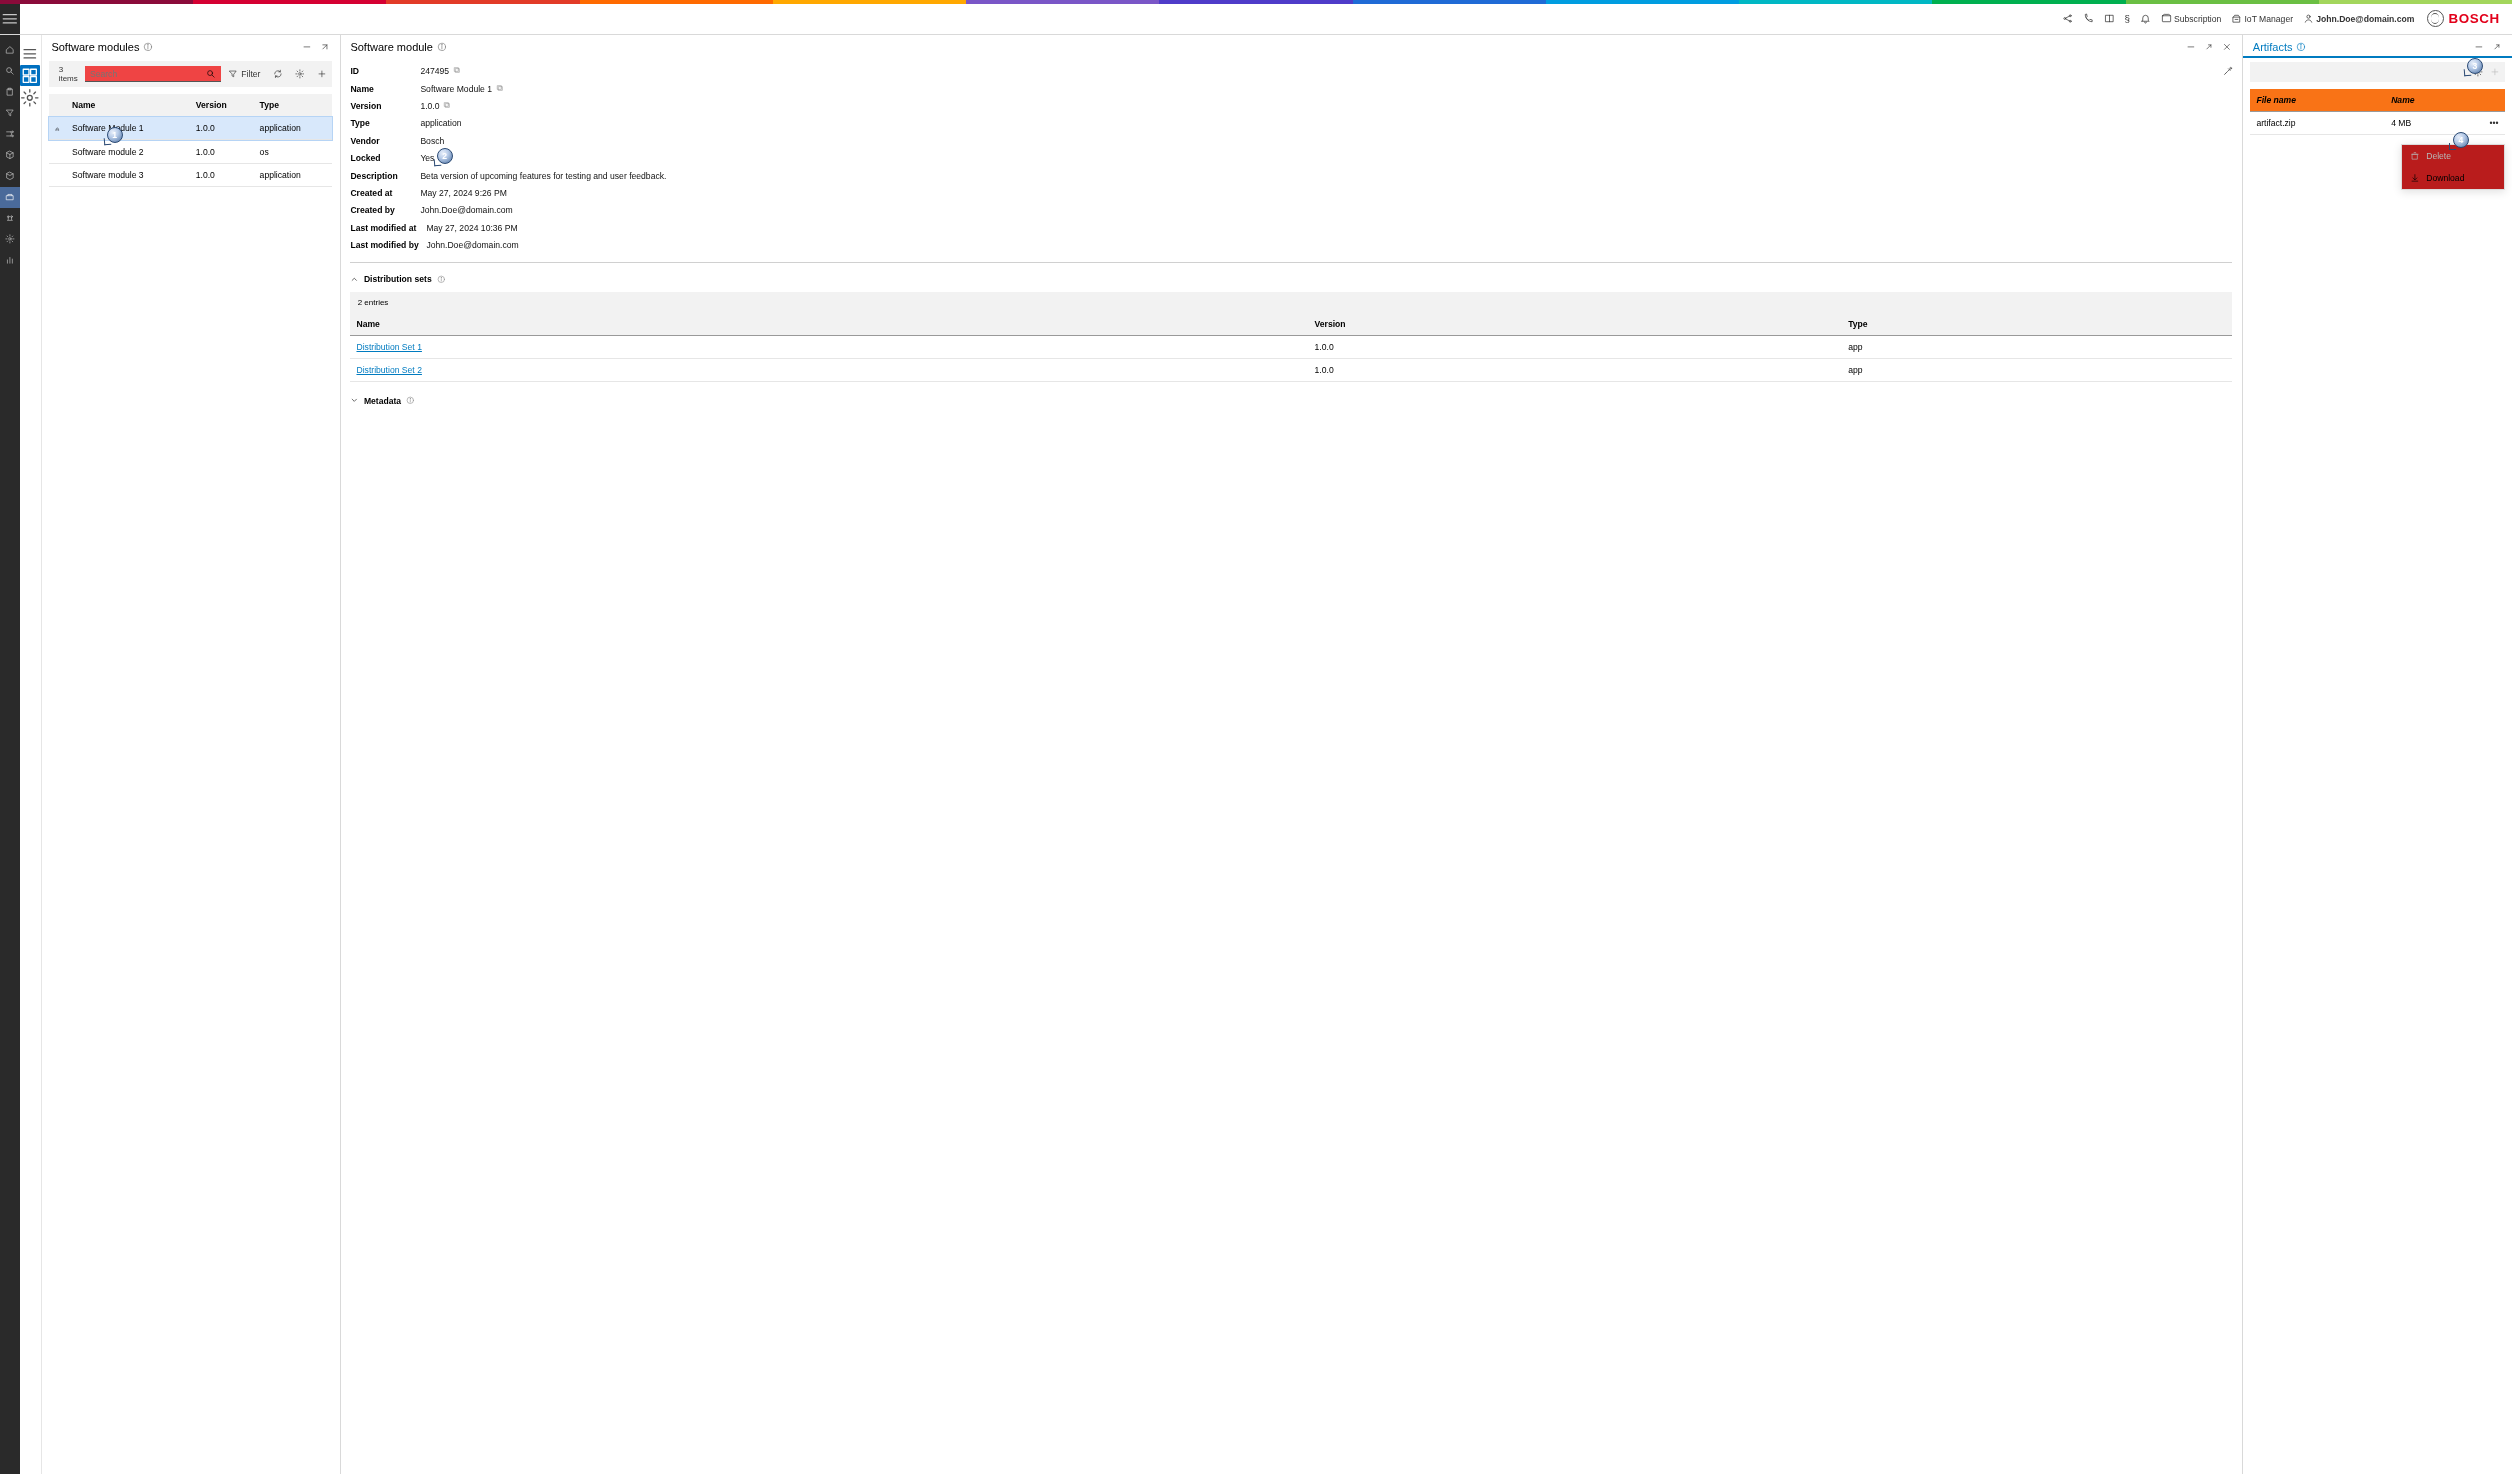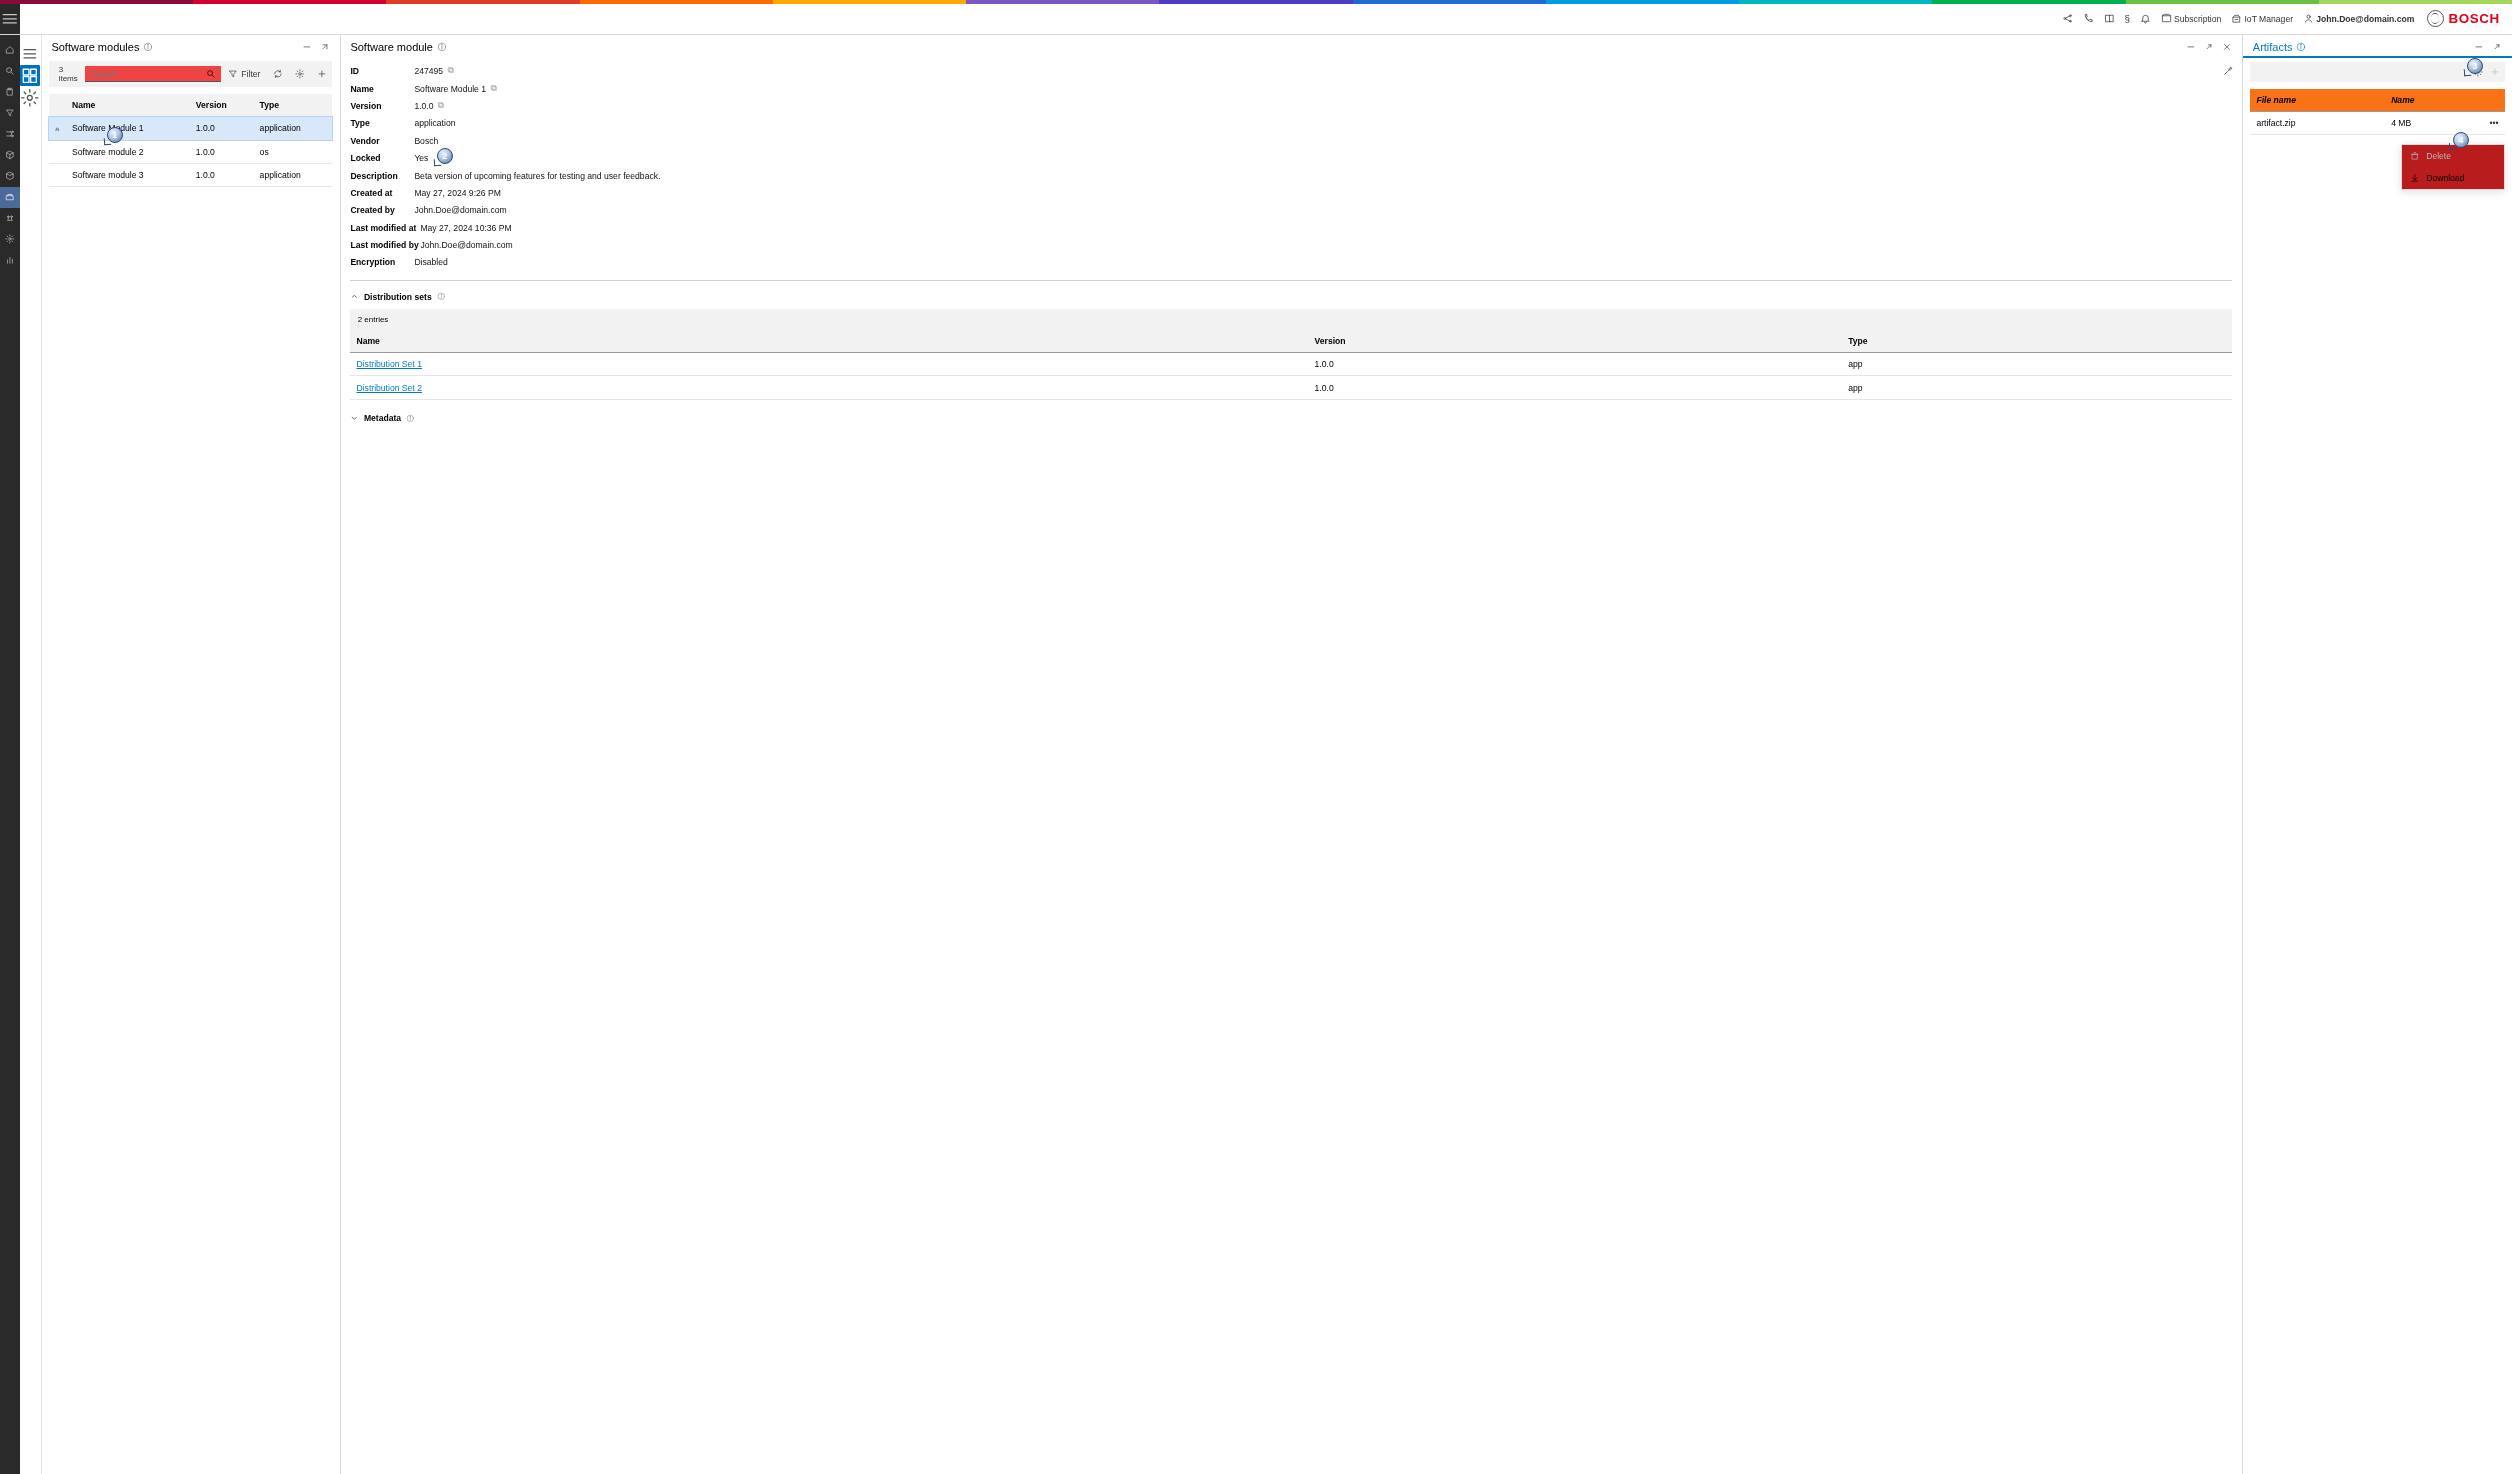"247495" .kv-row .v { margin-left: none -> 6px }
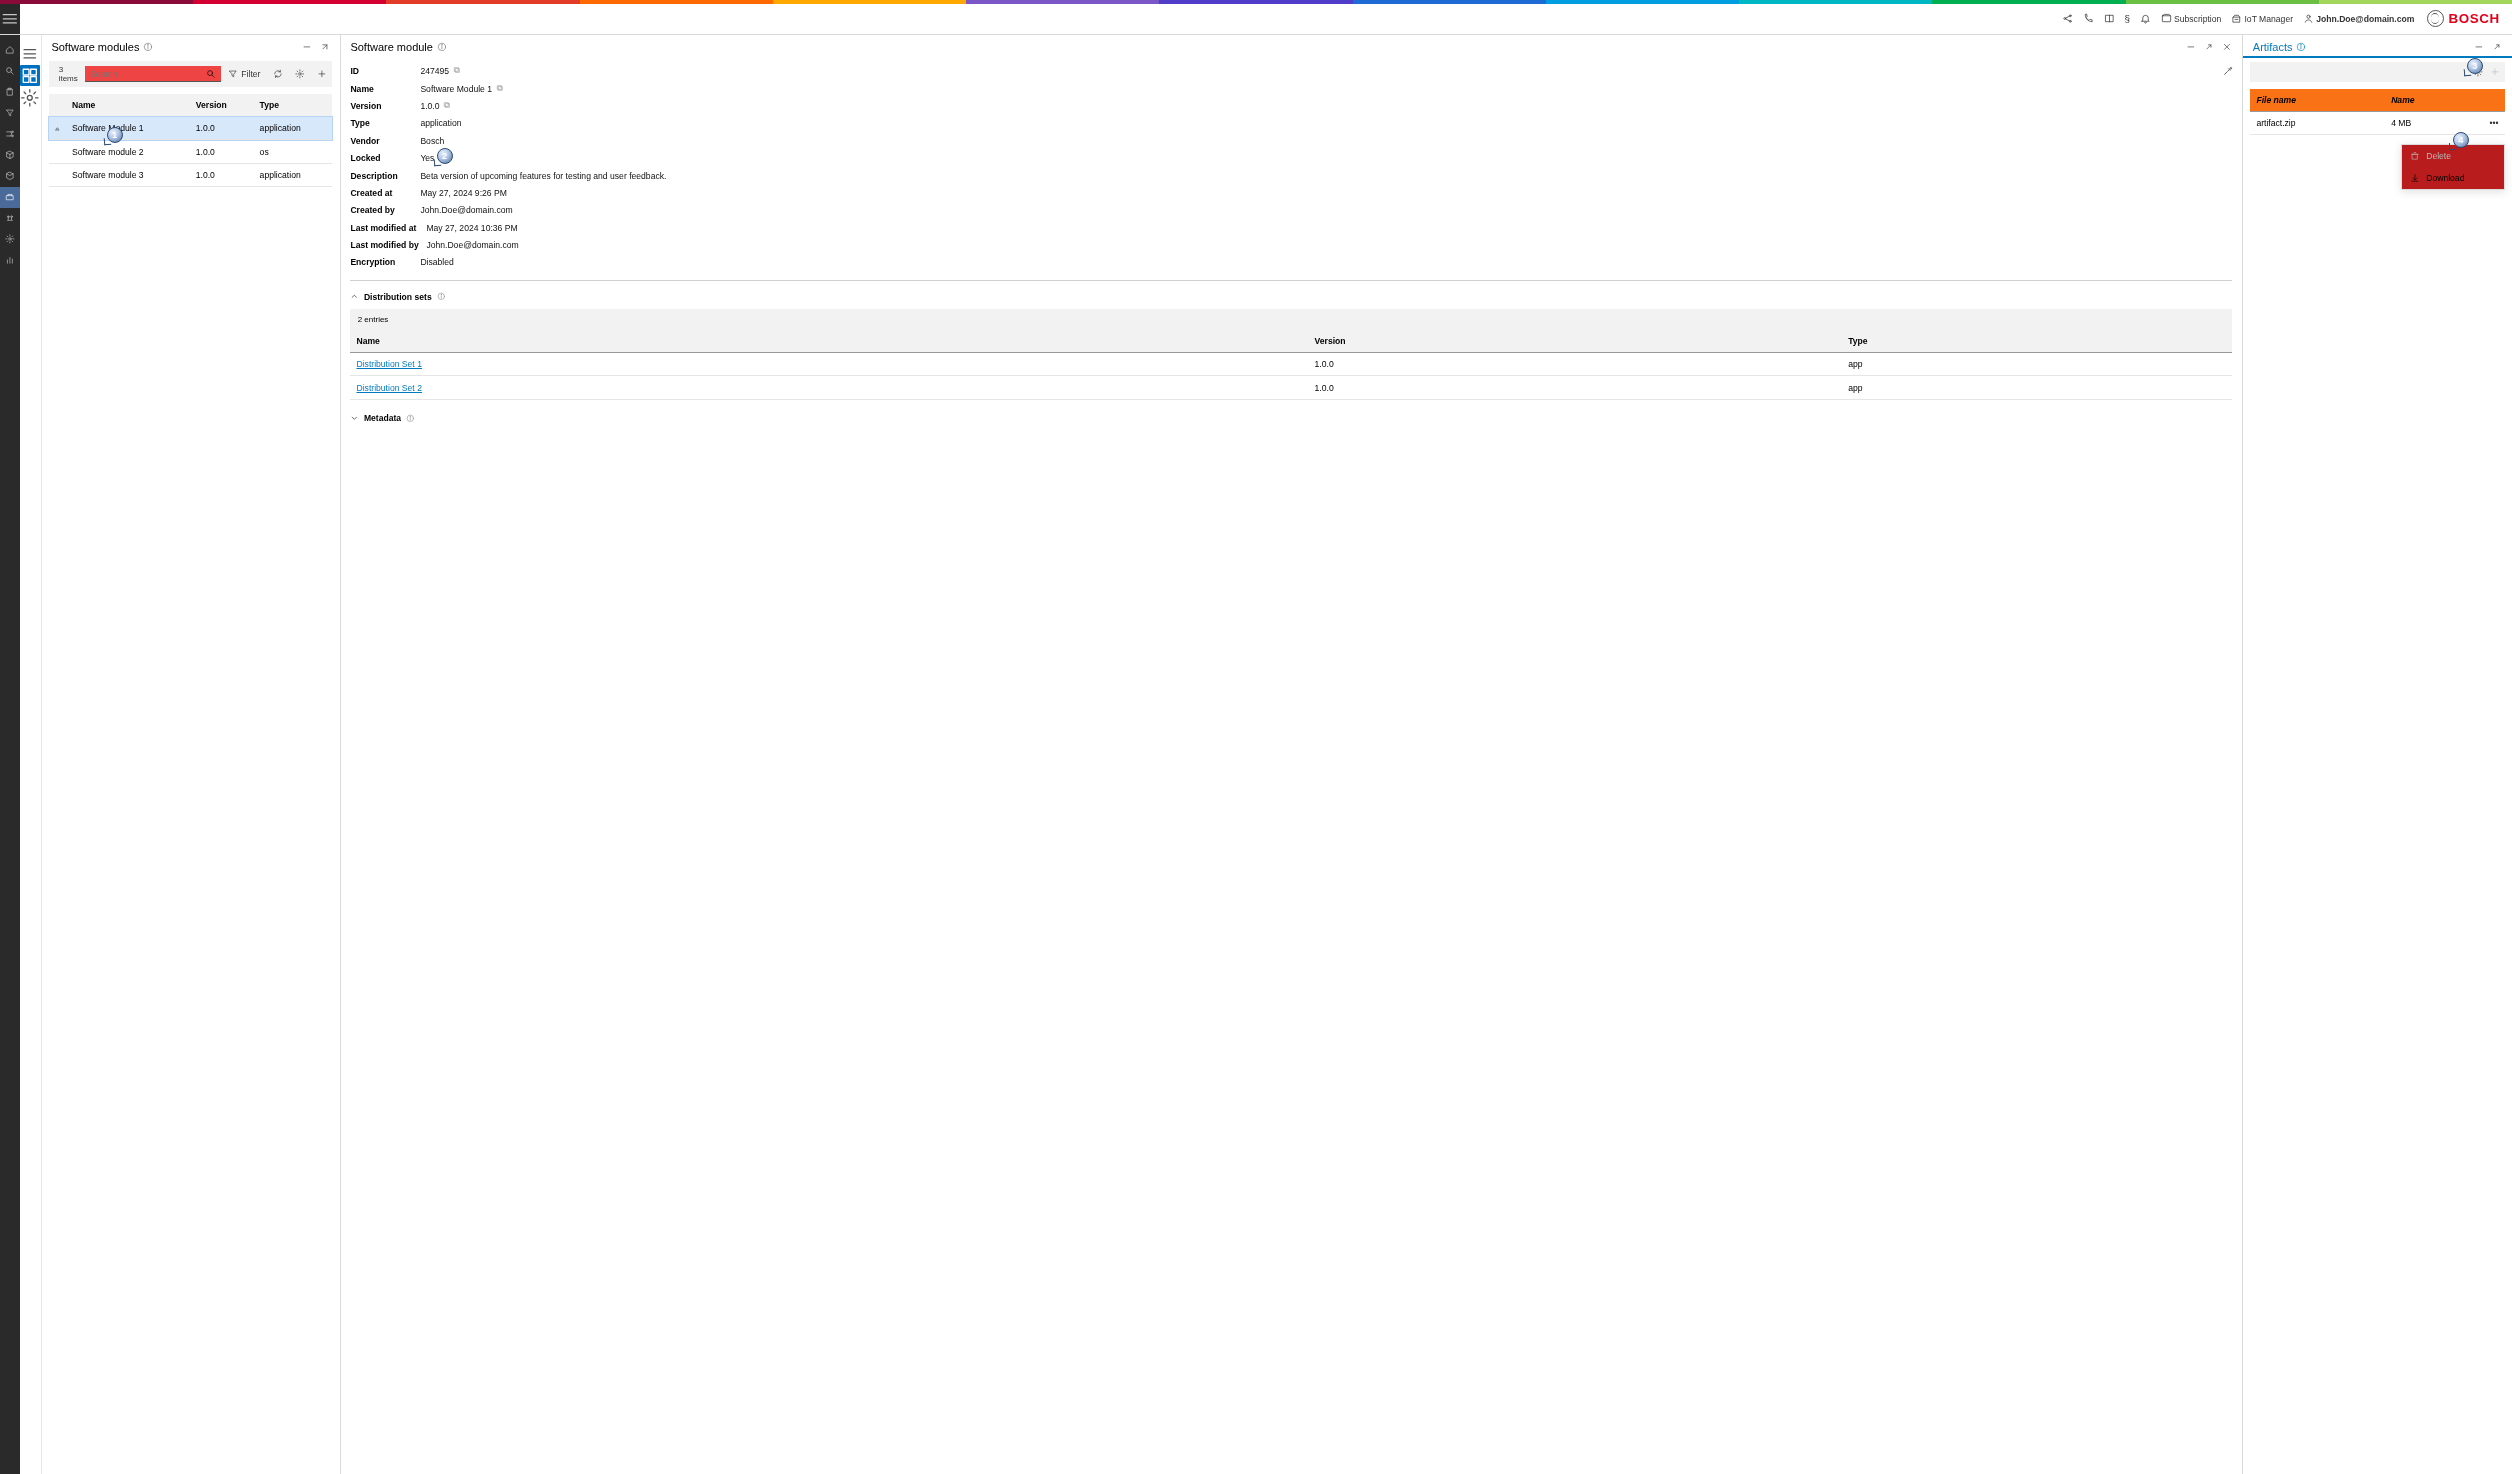"Encryption" div.kv-row { html: <div> <span>Encryption</span> <span>Disabled</span> </div> -> none }
